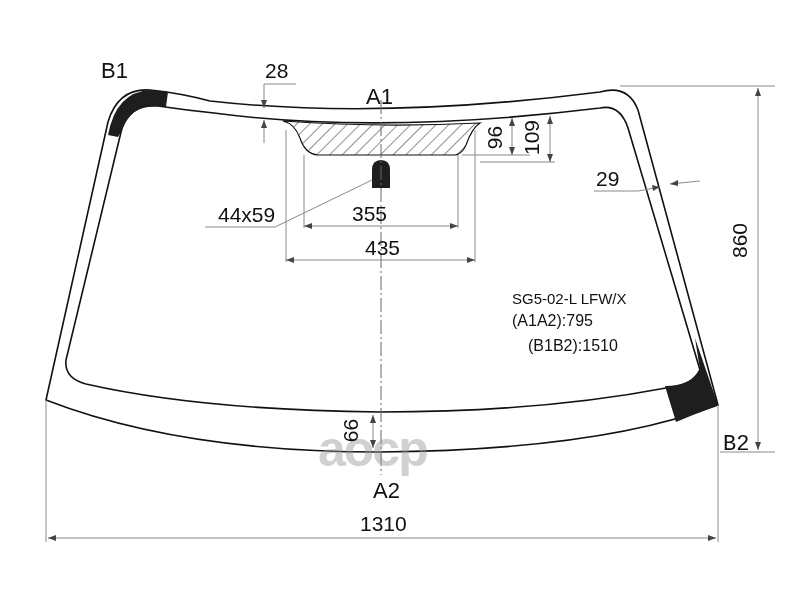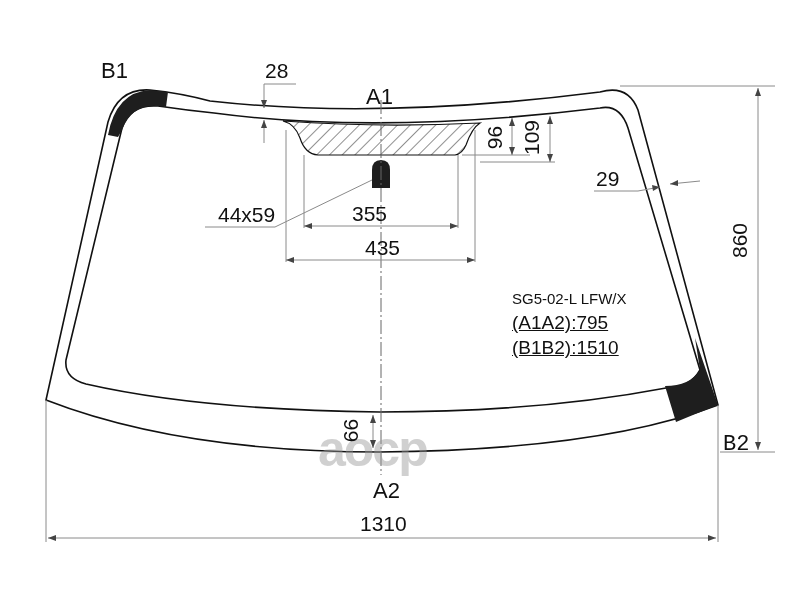"(A1A2):795" .info2 { font-size: 19px -> 16px; text-decoration: underline -> none }
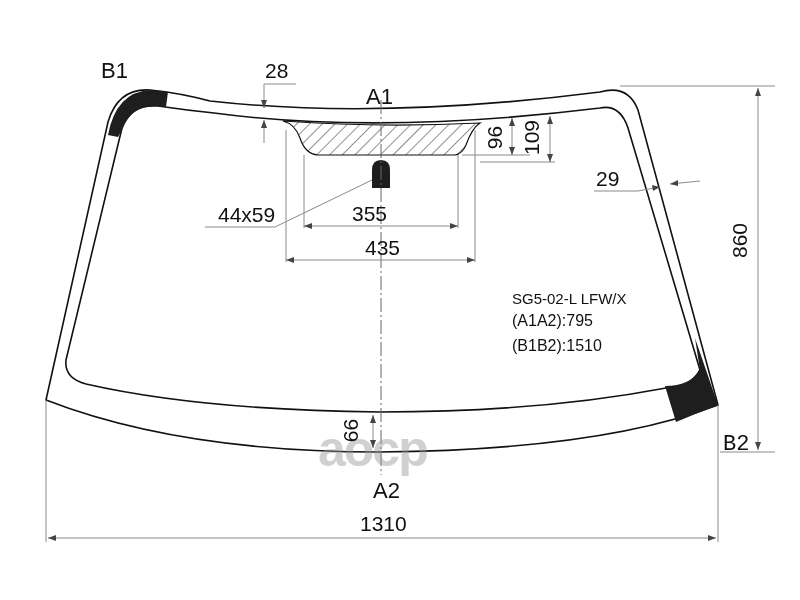"(B1B2):1510" div.lbl { left: 512px -> 528px }
